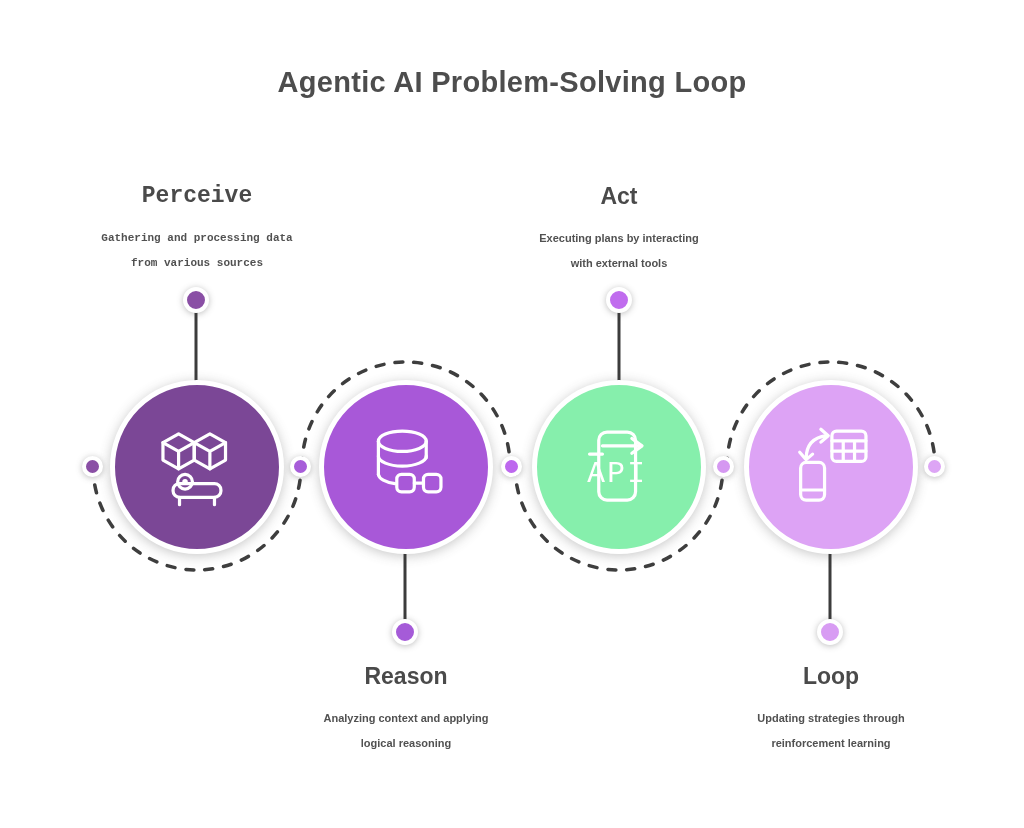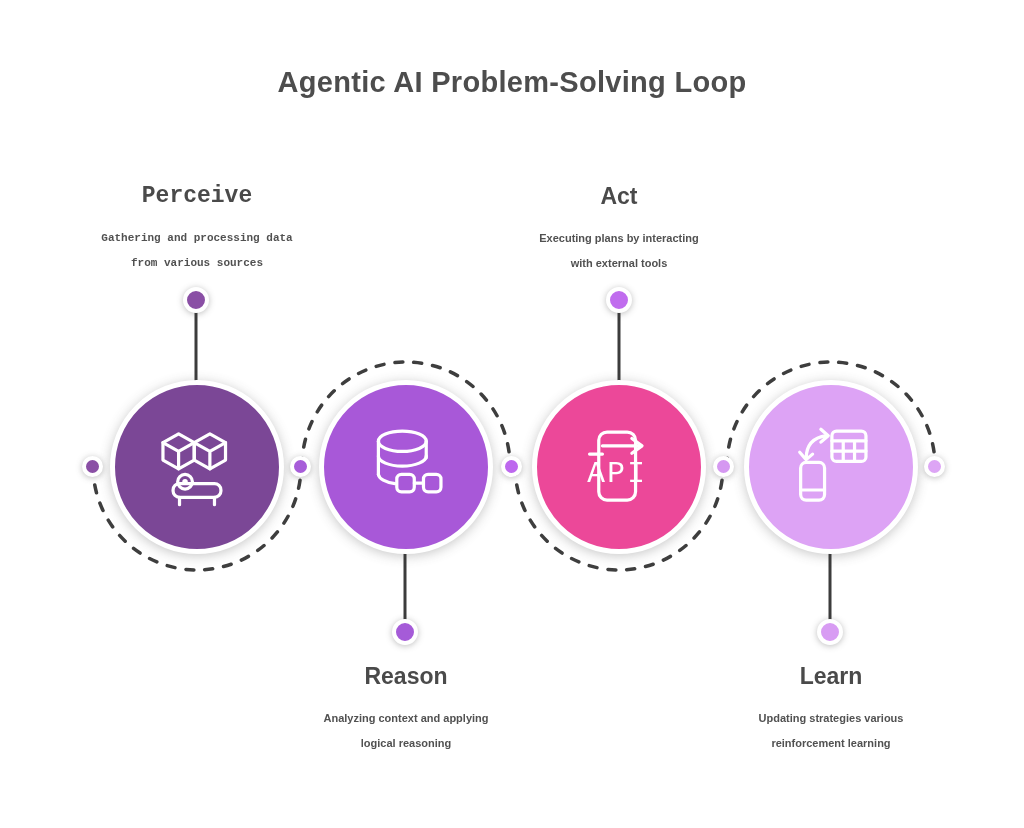"API" div.circle { background-color: #ec4899 -> #86efac }
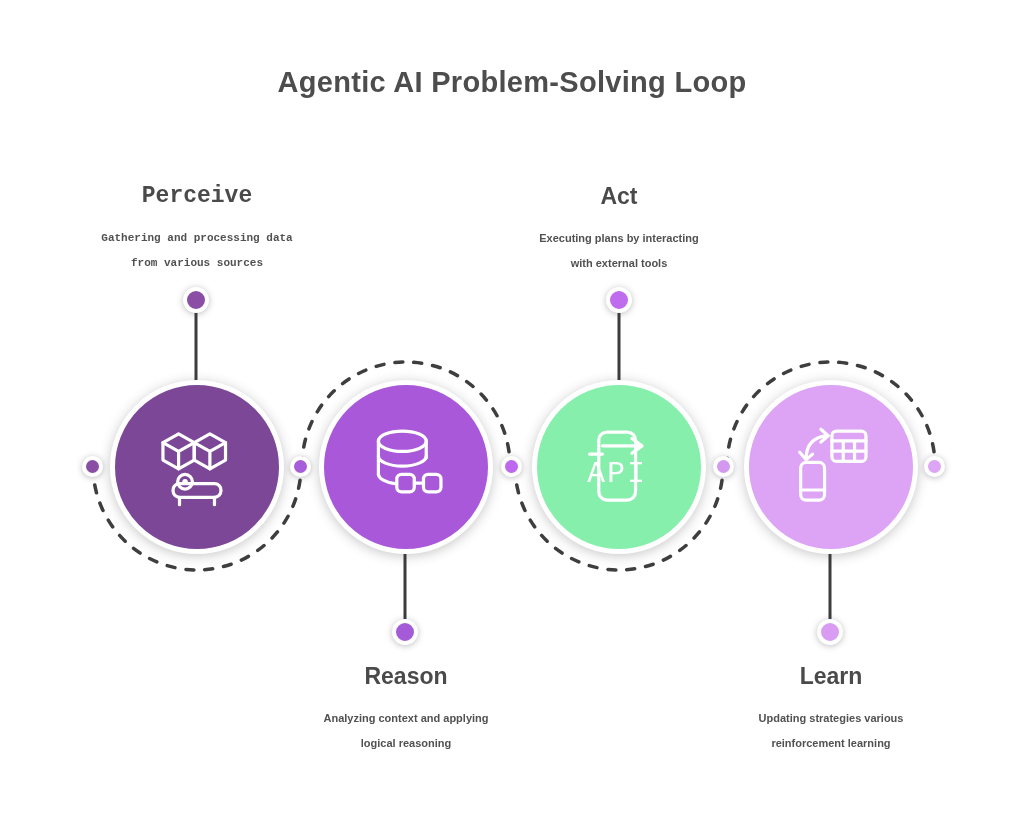"Learn" h2 { text: Learn -> Loop }
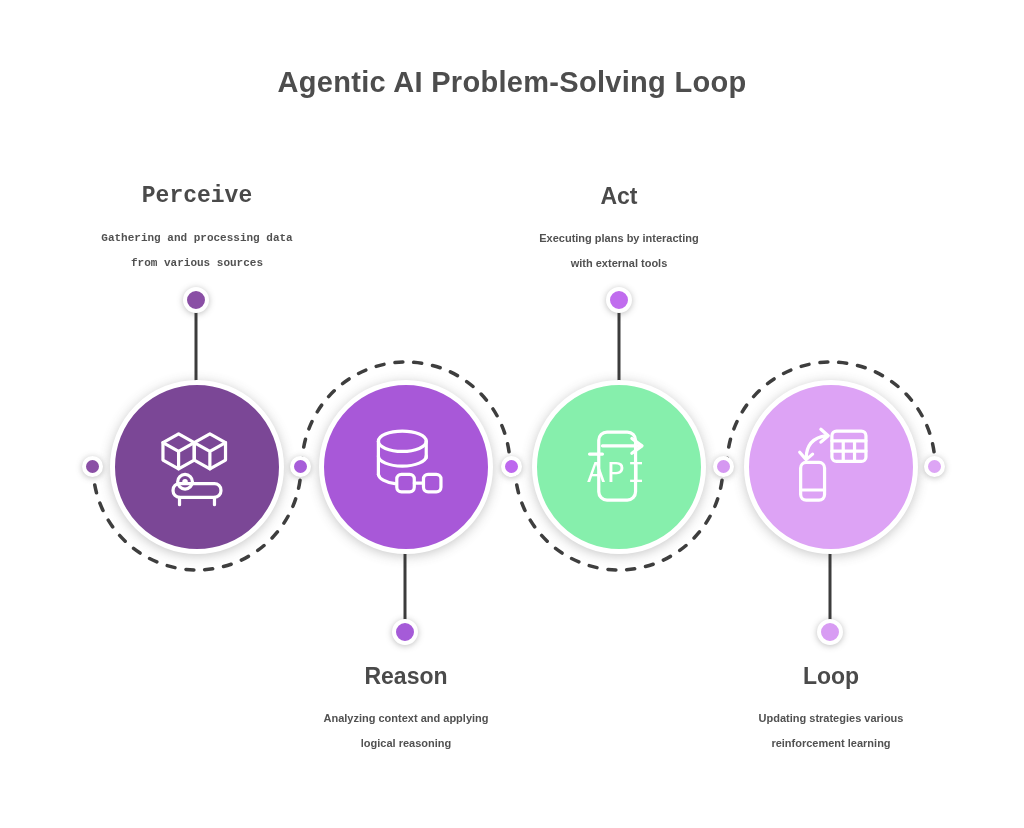"Updating strategies various" p { text: various -> through }
